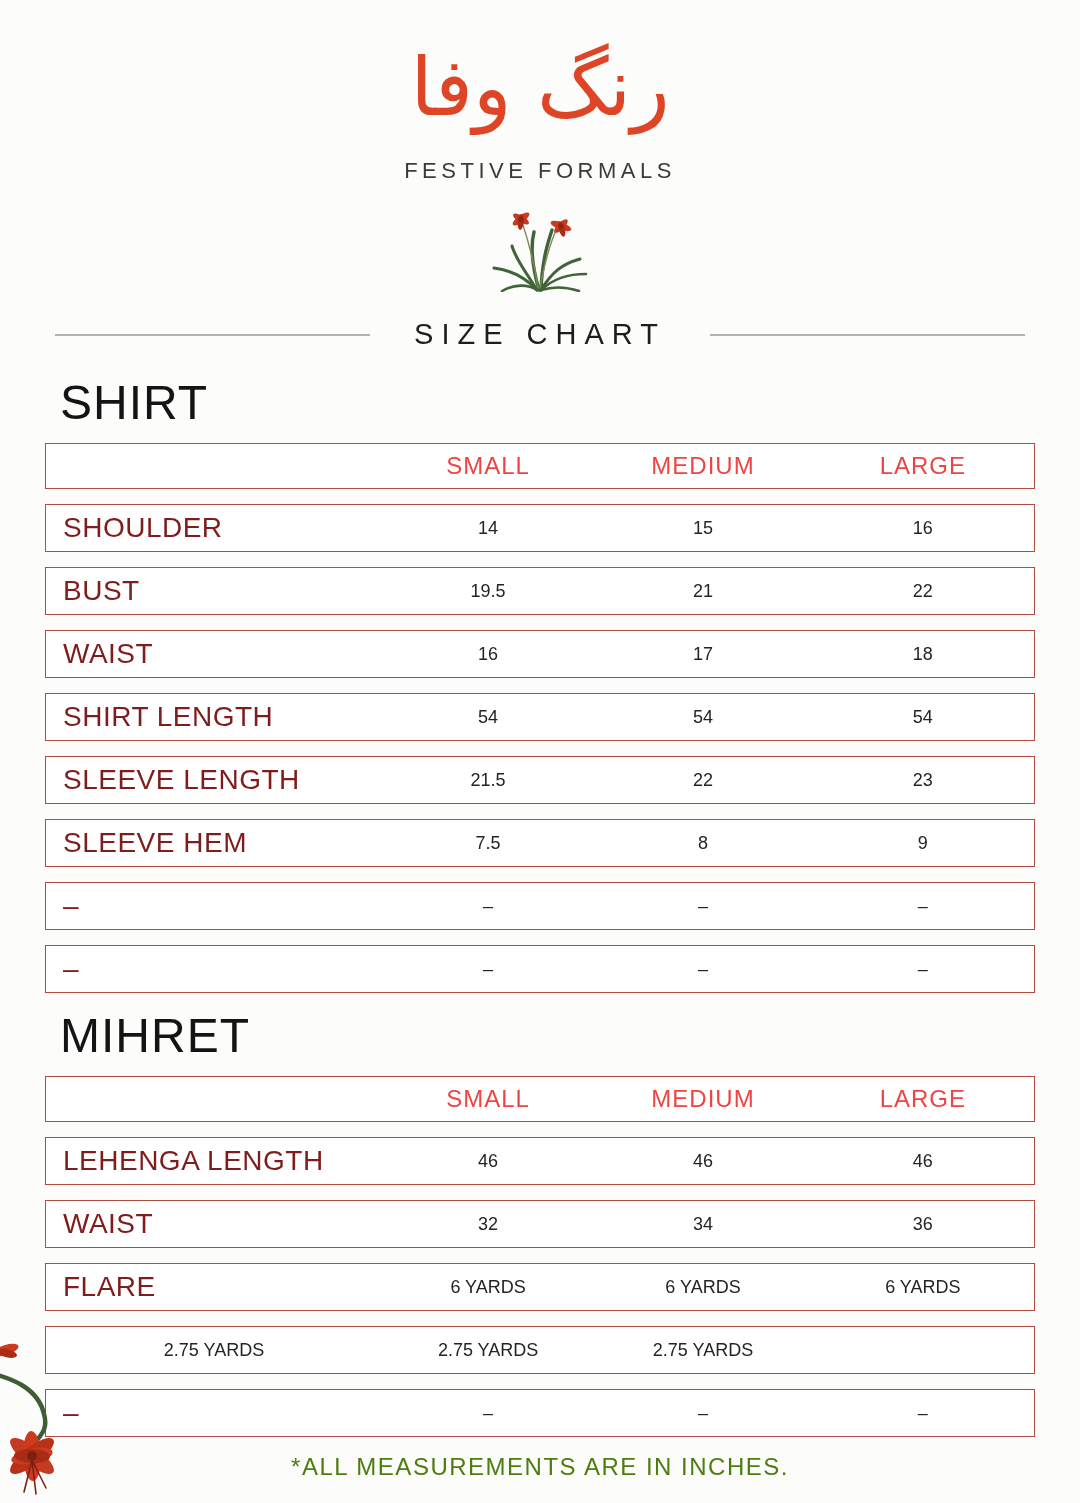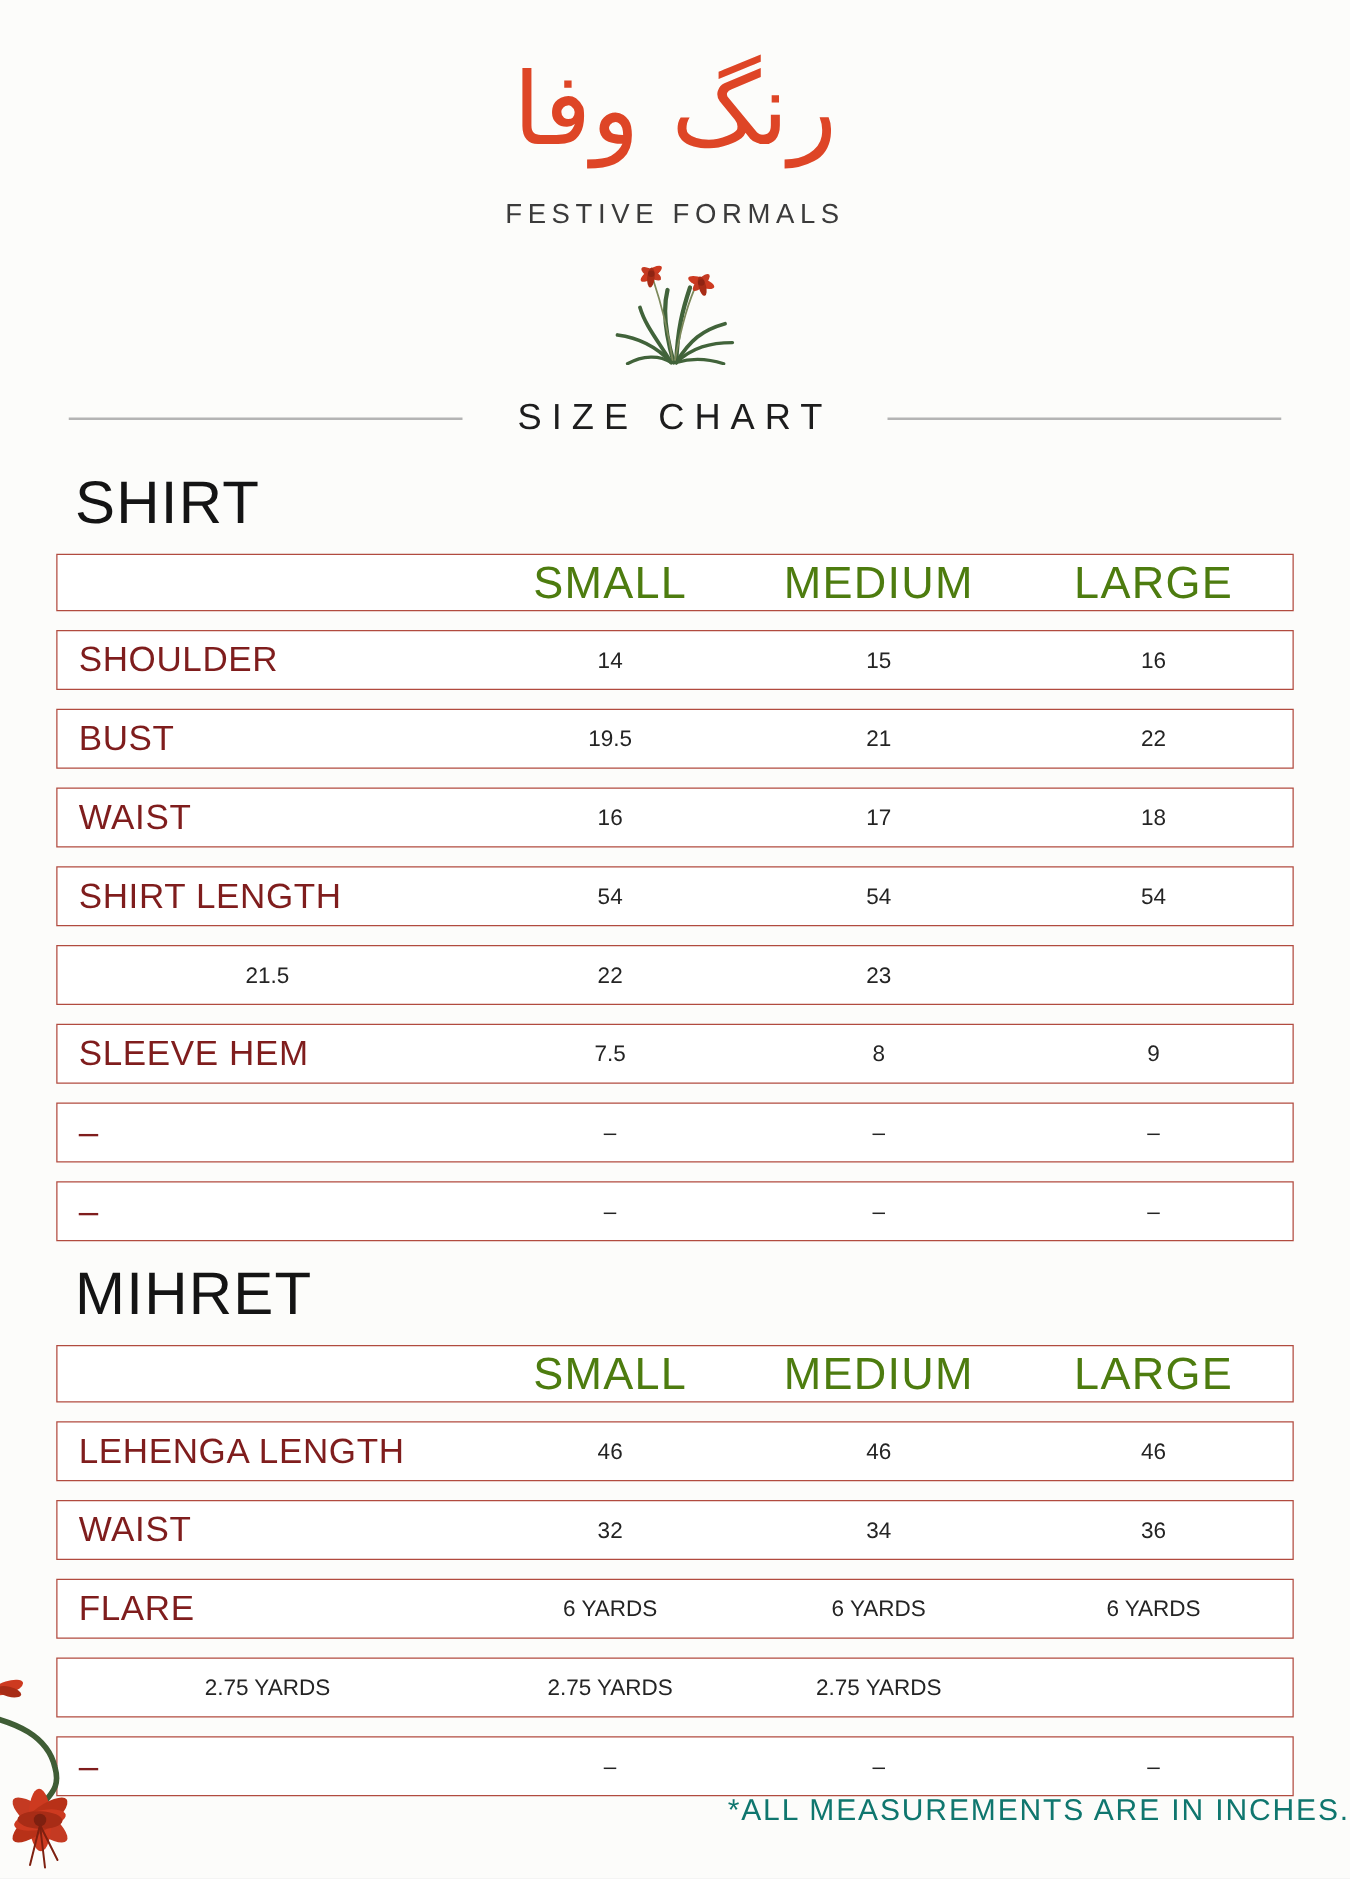"SMALL" .cell.head { color: #4d7c0f -> #ef4444; font-size: 36px -> 24px }
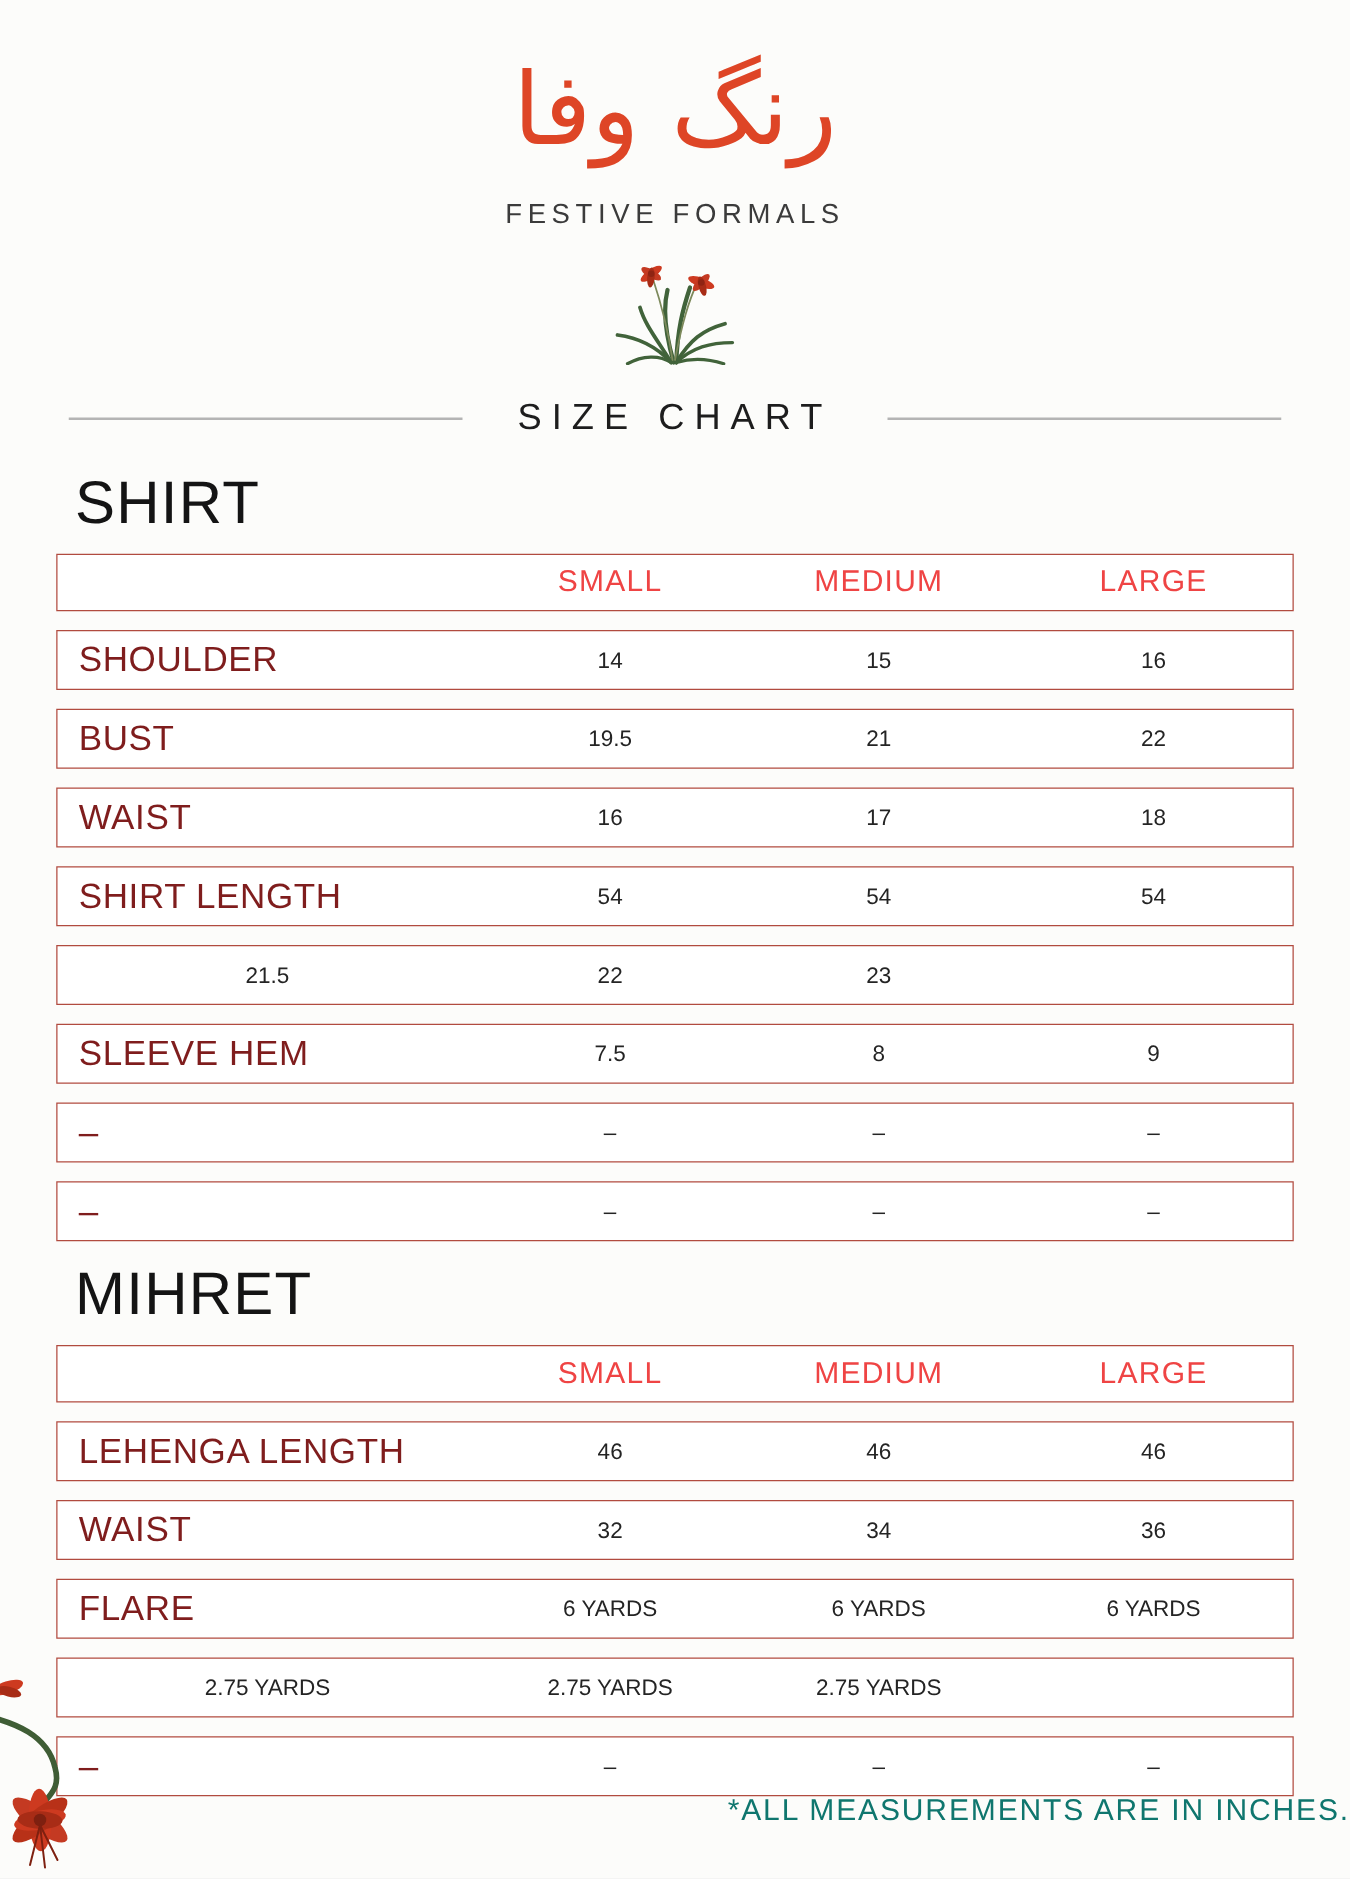"SLEEVE LENGTH" div.cell { html: none -> <div>SLEEVE LENGTH</div> }
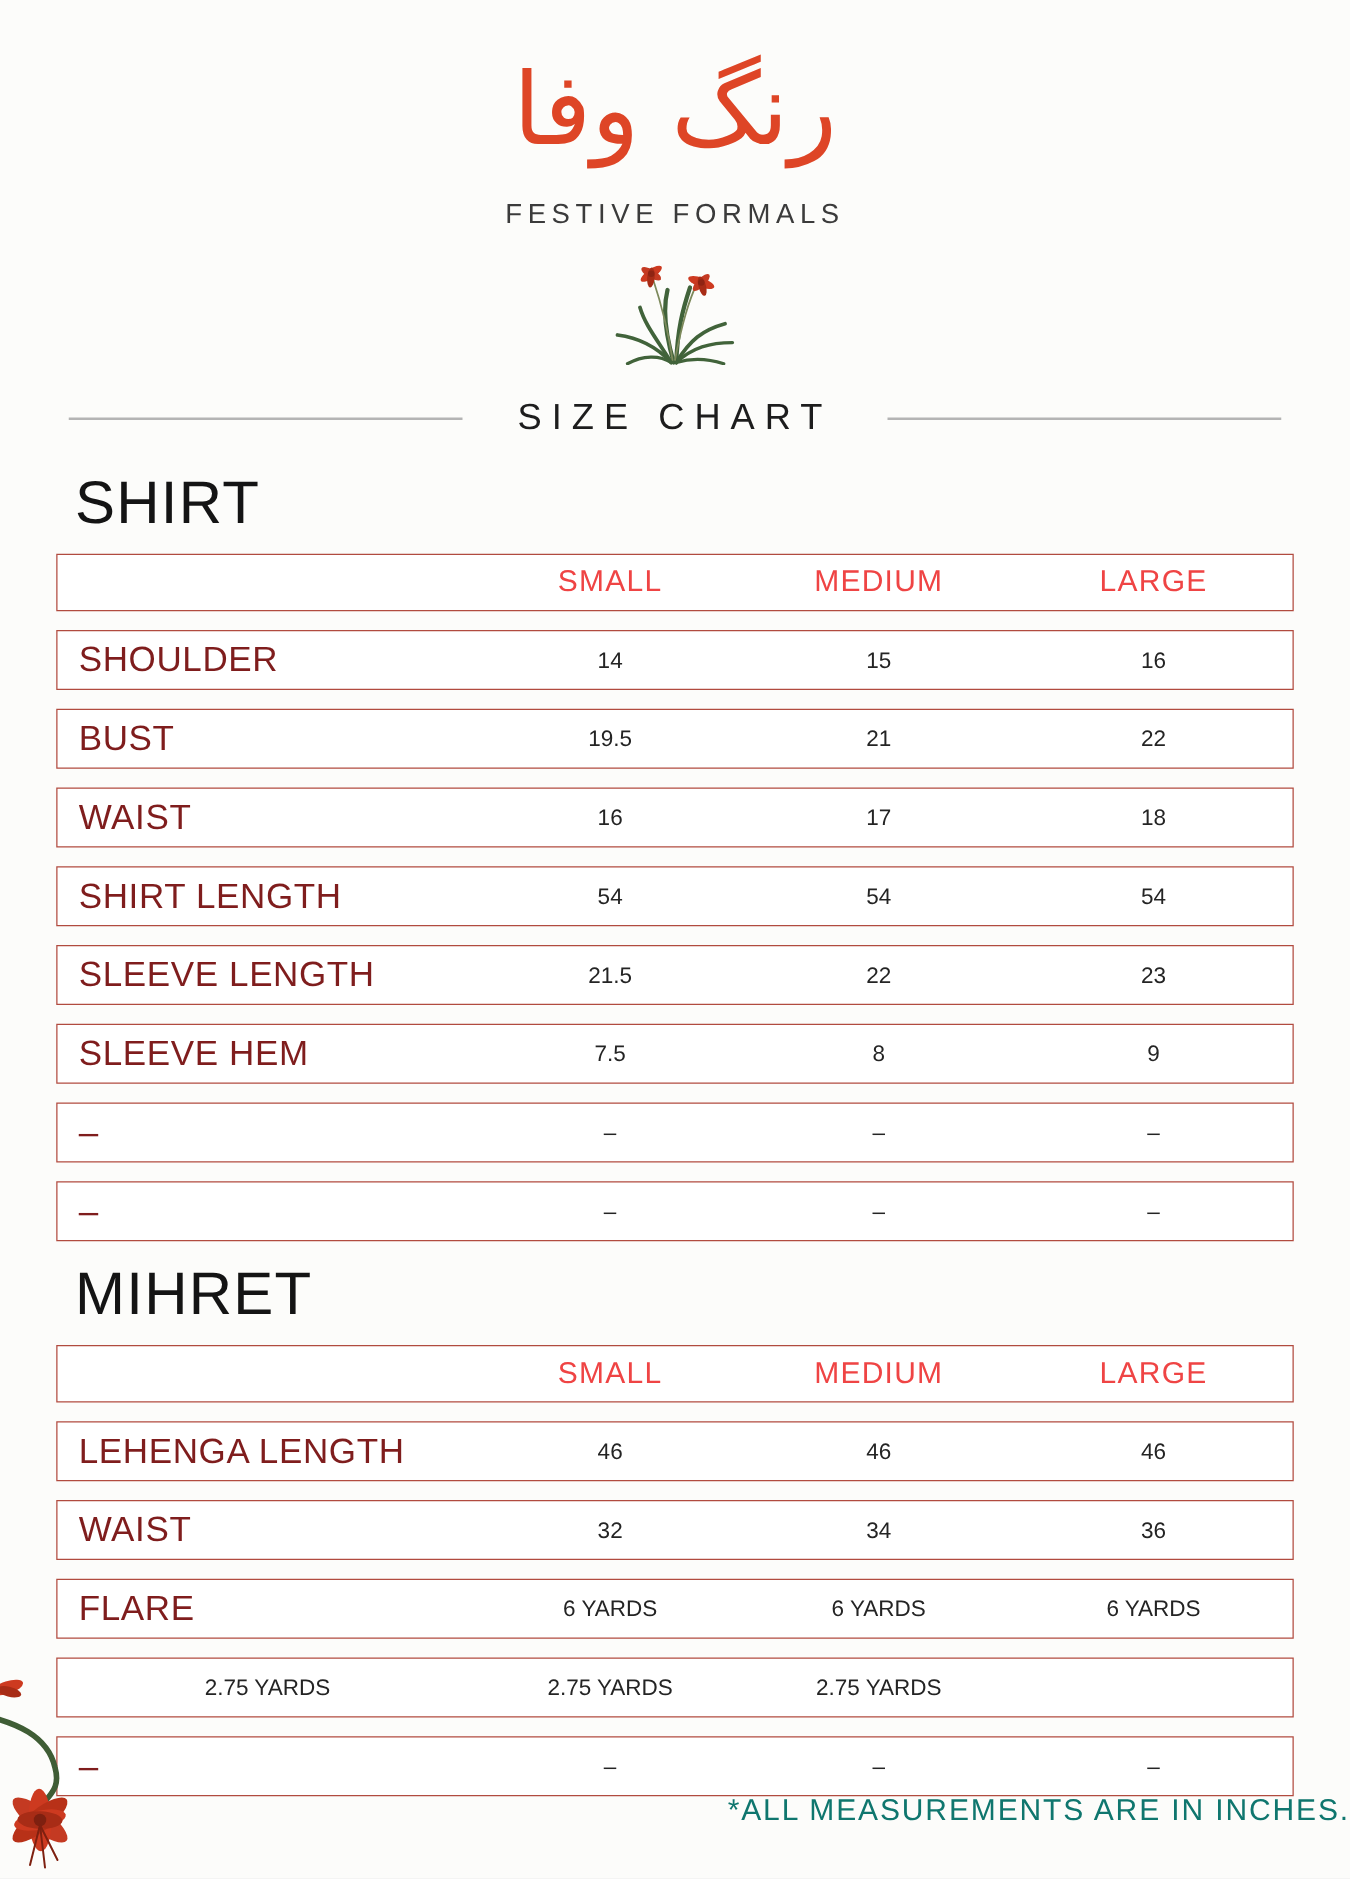"*ALL MEASUREMENTS ARE IN INCHES." .footnote { bottom: 40px -> 22px; color: #0f766e -> #4d7c0f; text-align: right -> center }
